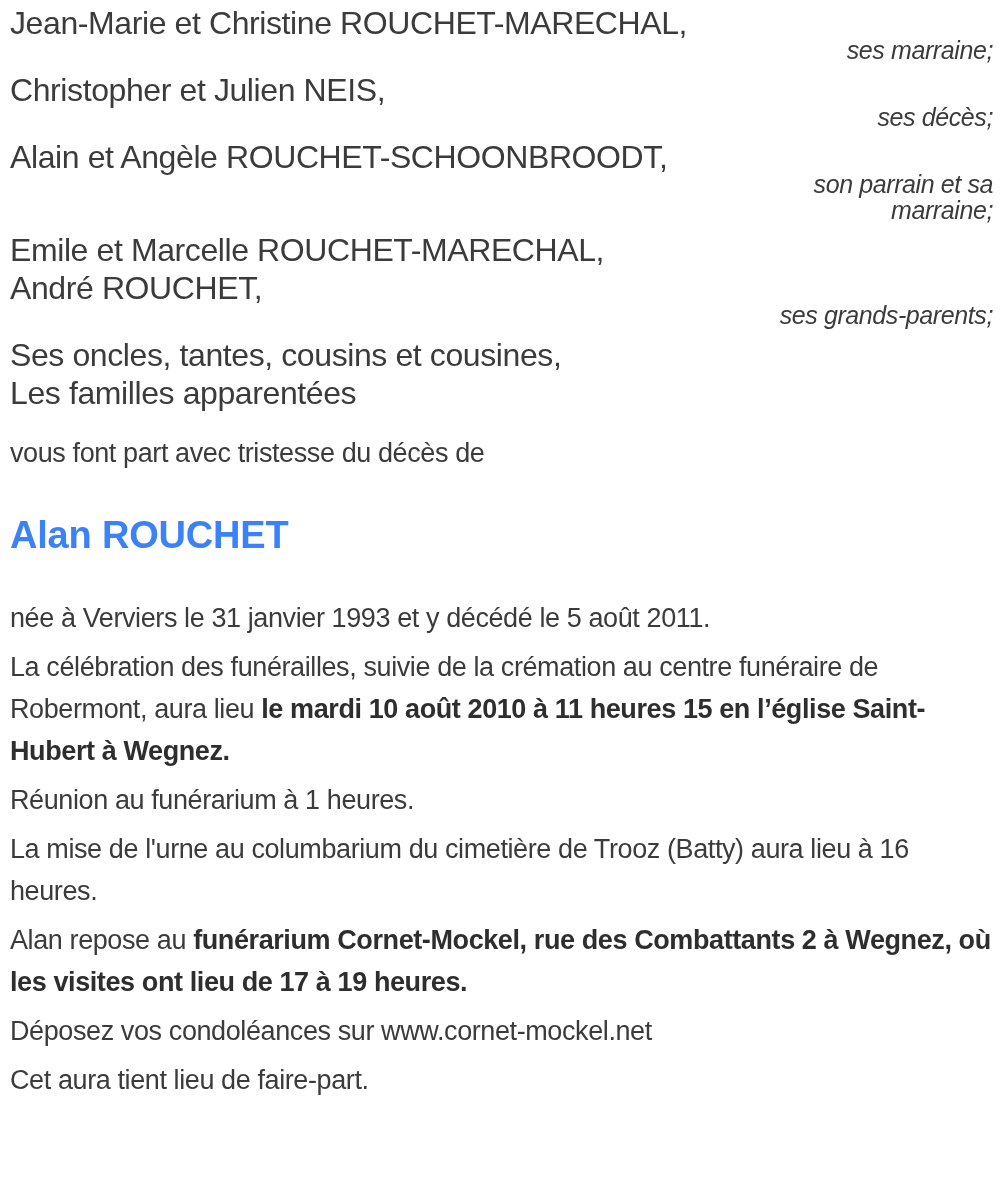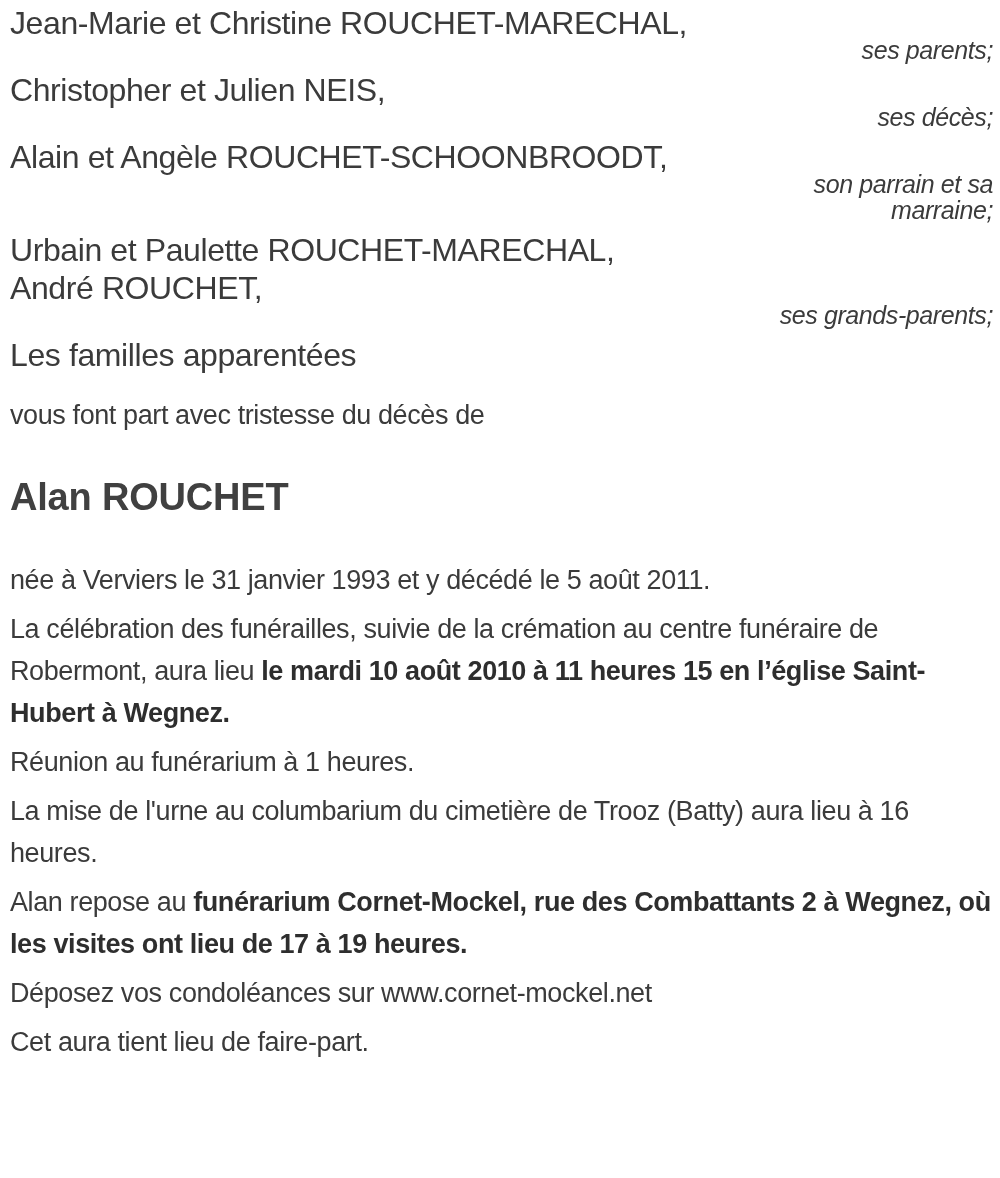"ses parents;" div.relation { text: parents -> marraine }
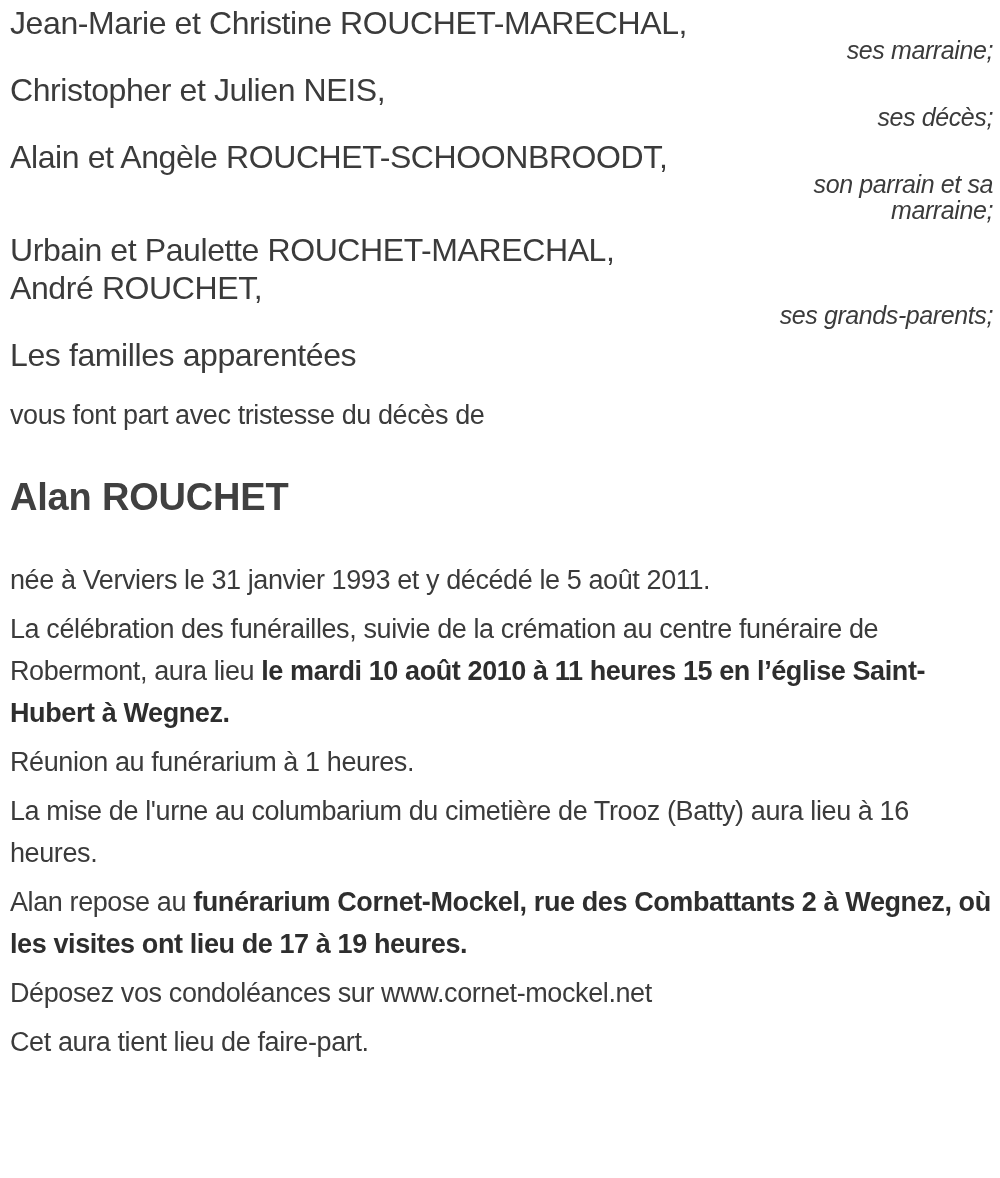"Urbain et Paulette ROUCHET-MARECHAL," div.name-line { text: Urbain et Paulette -> Emile et Marcelle }
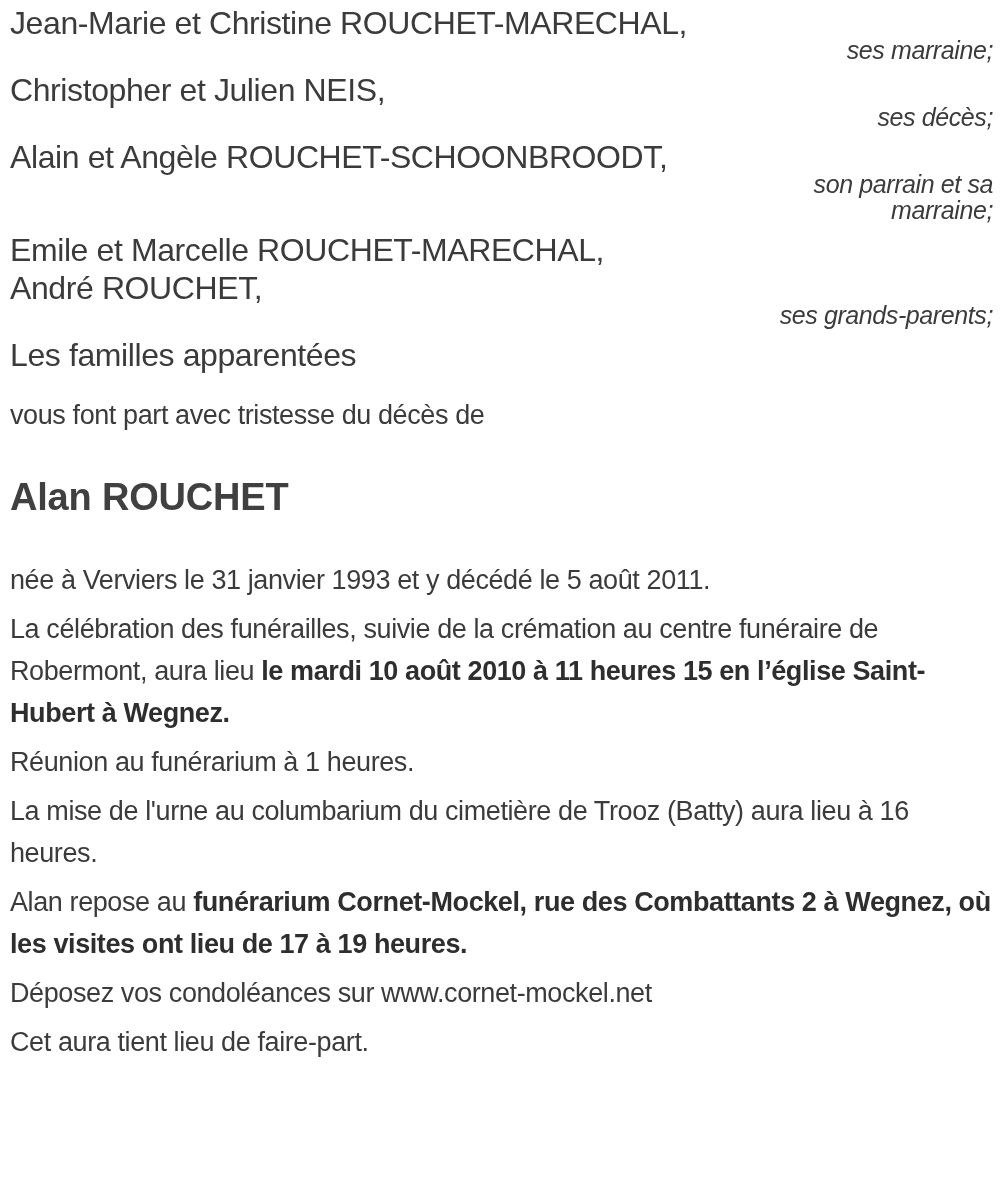"Ses oncles, tantes, cousins et" div.name-line { html: none -> <div>Ses oncles, tantes, cousins et cousines,</div> }
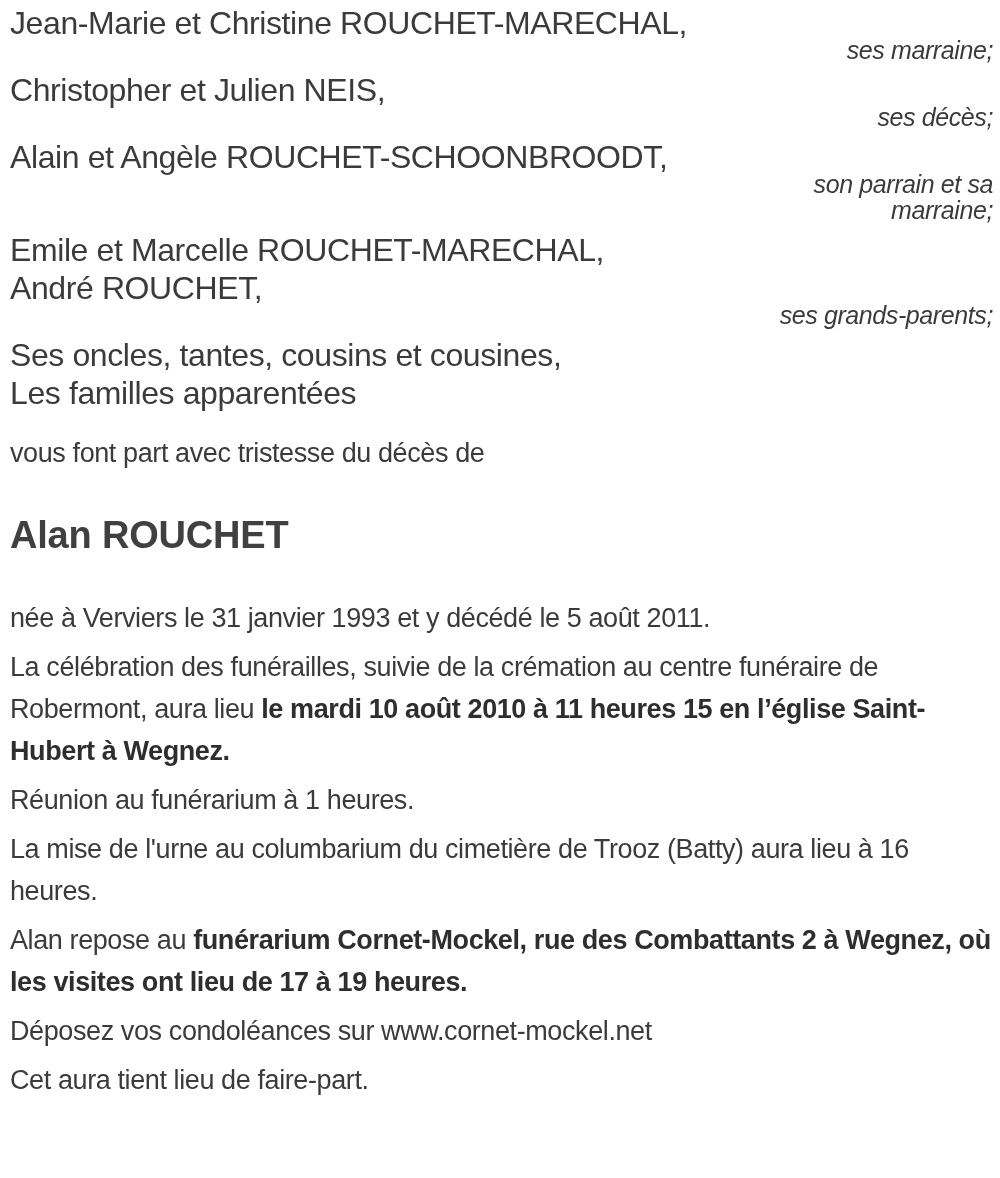"Alan ROUCHET" .deceased { color: #404040 -> #3b82f6 }
